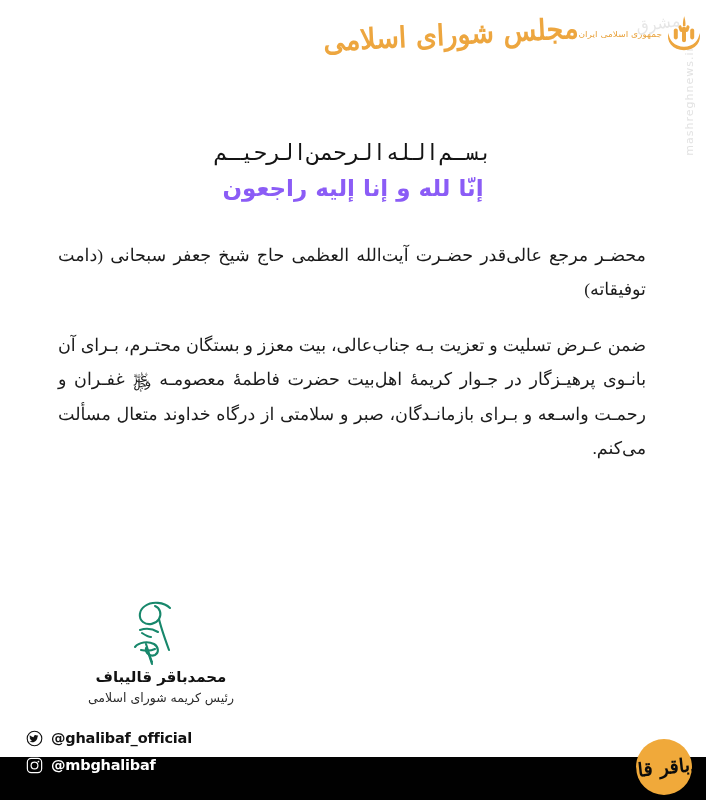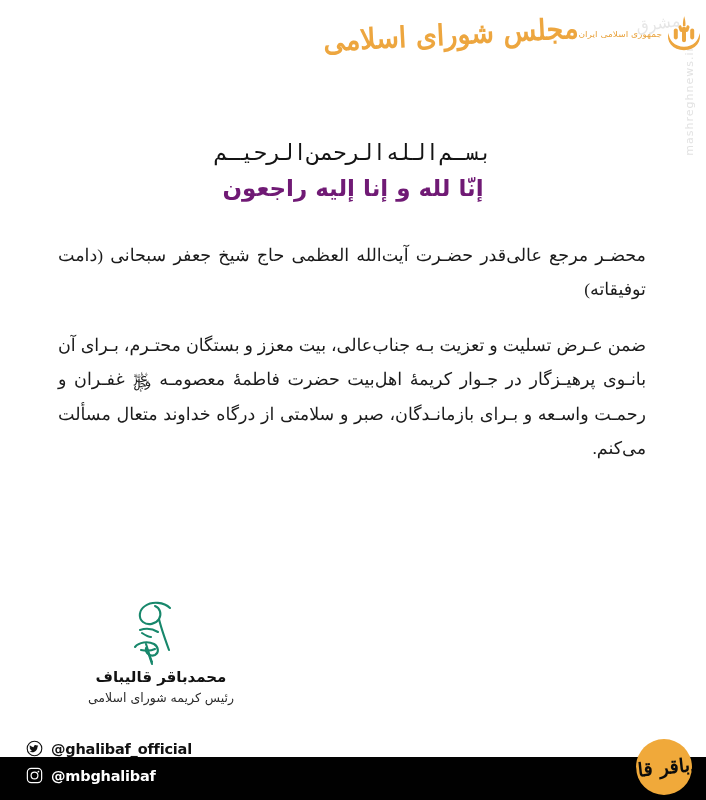"إنّا لله و إنا إلیه" .inna-lillah { color: #701a75 -> #8b5cf6 }
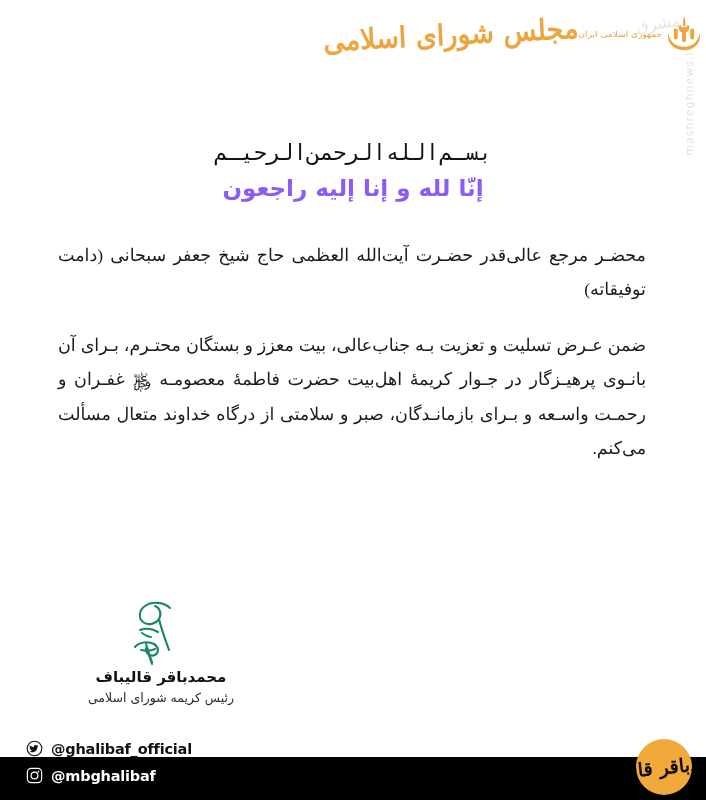"@ghalibaf_official" .handle-row { align-items: flex-end -> flex-start }
